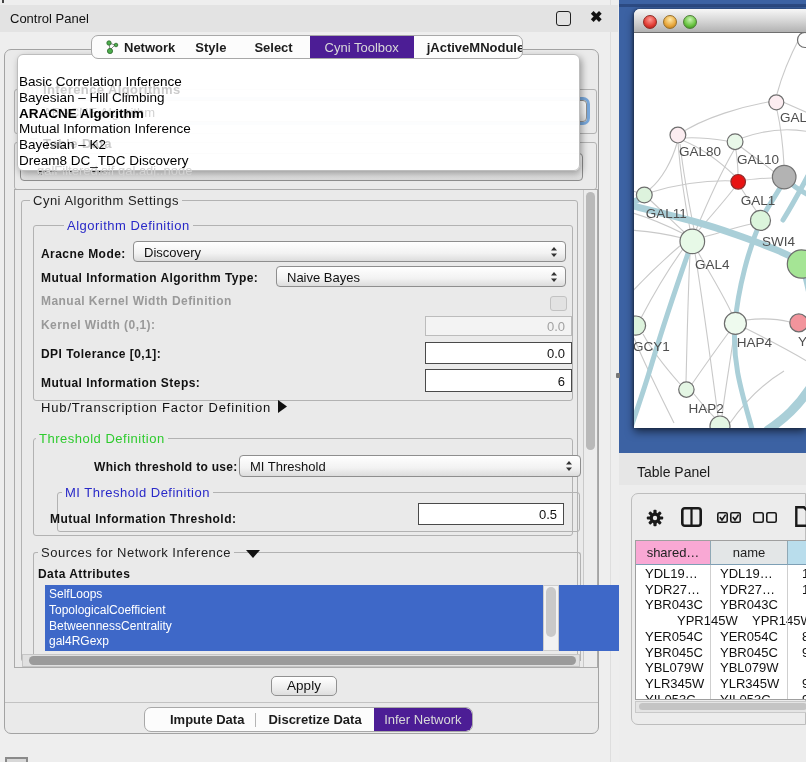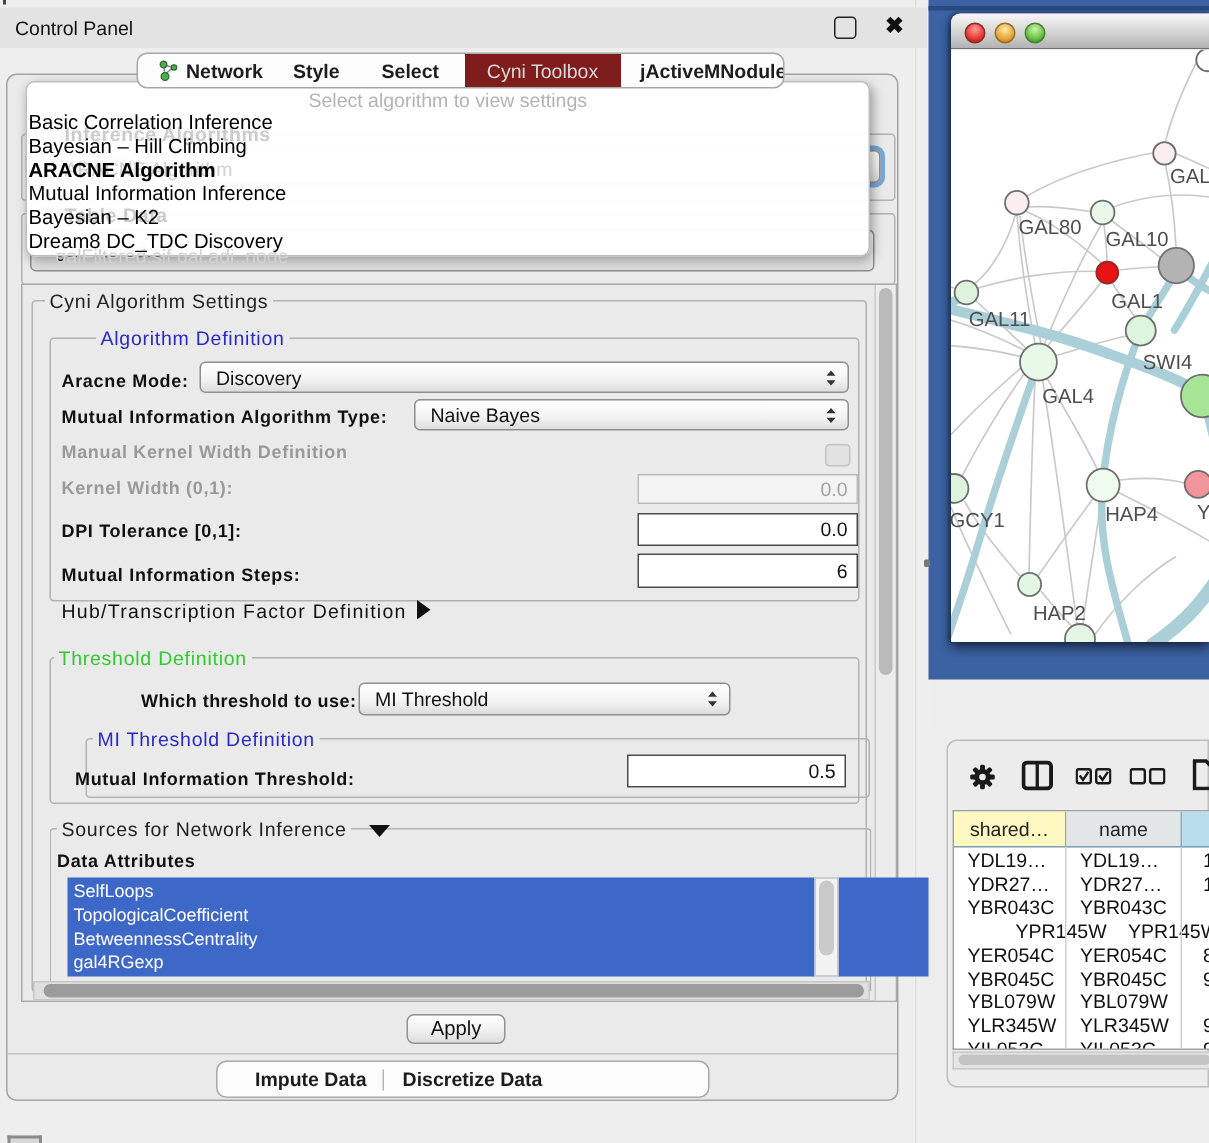"Cyni Toolbox" .tabsel { background: #7f1d1d -> #4c1d95 }
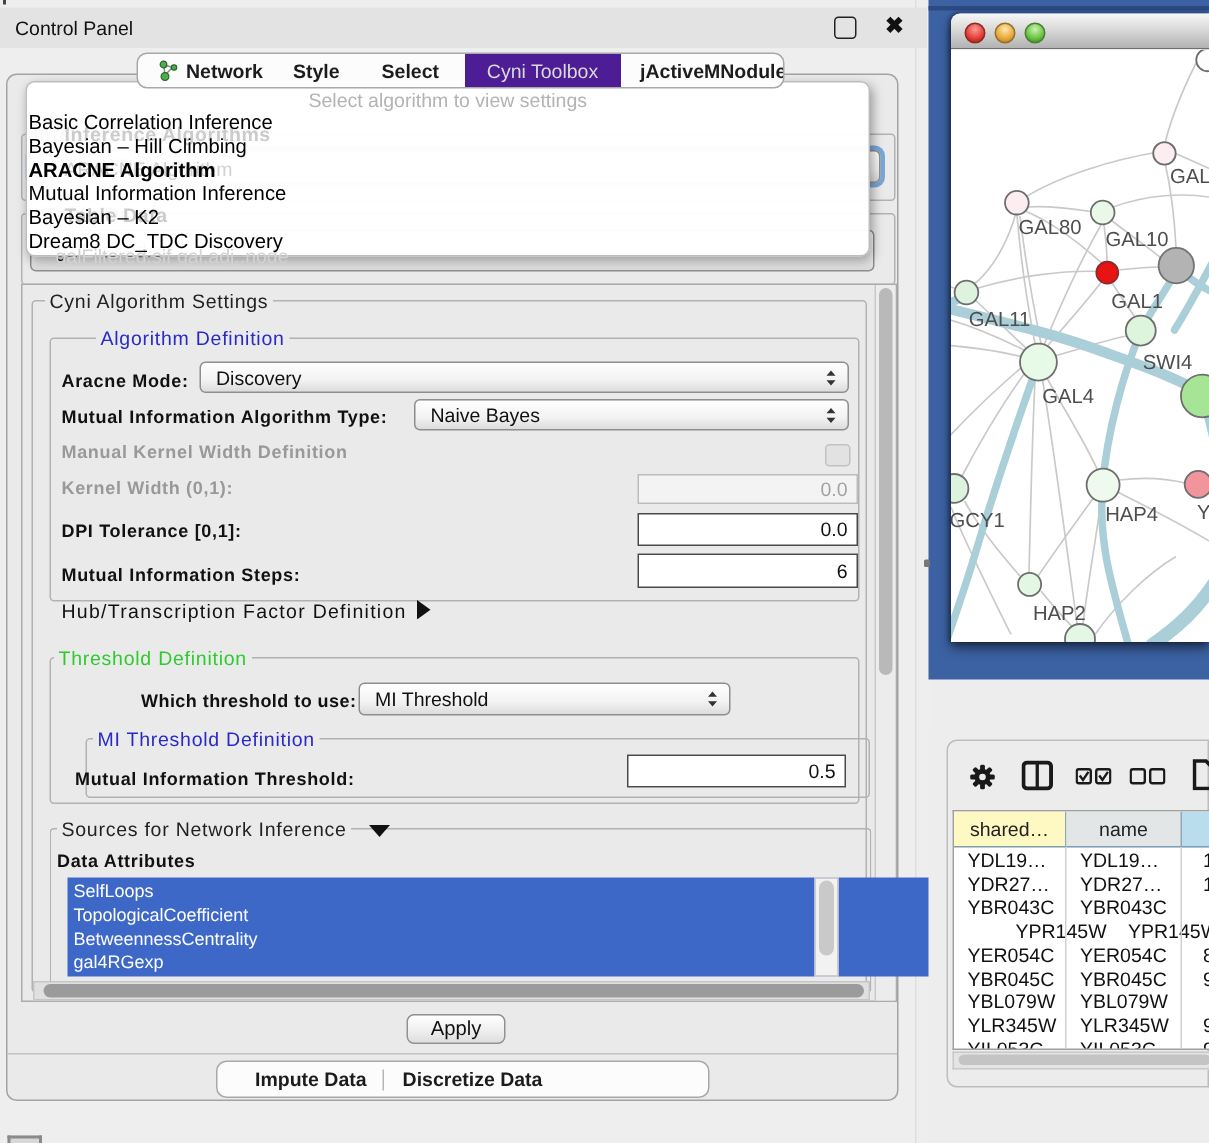"Select algorithm to view settings" div.hint { html: <div>Select algorithm to view settings</div> -> none }
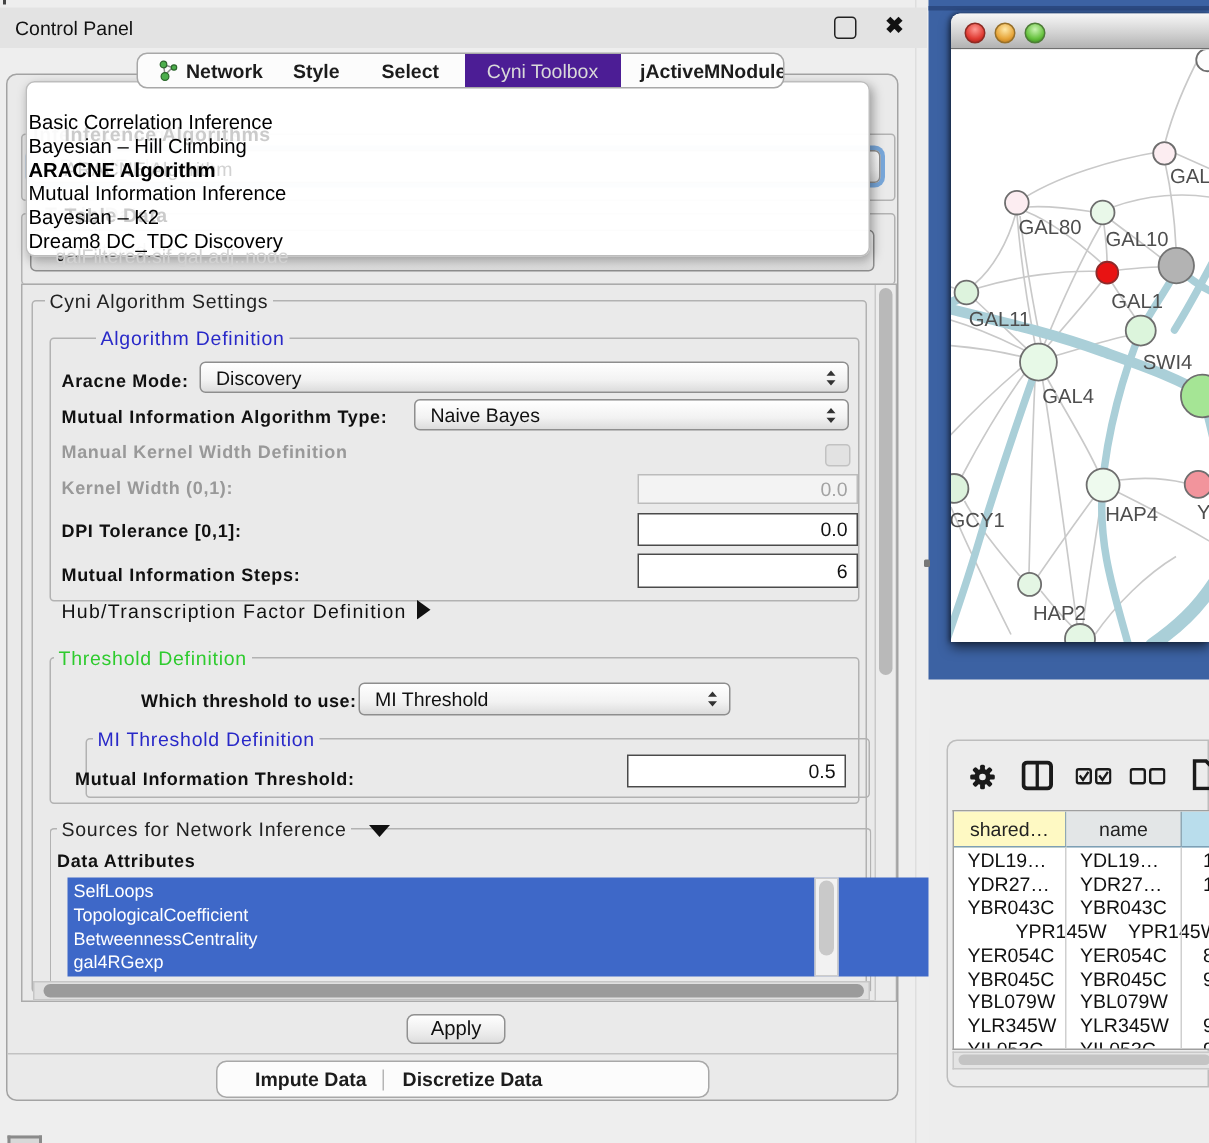"MI Threshold" div.combo { width: 248px -> 342px }
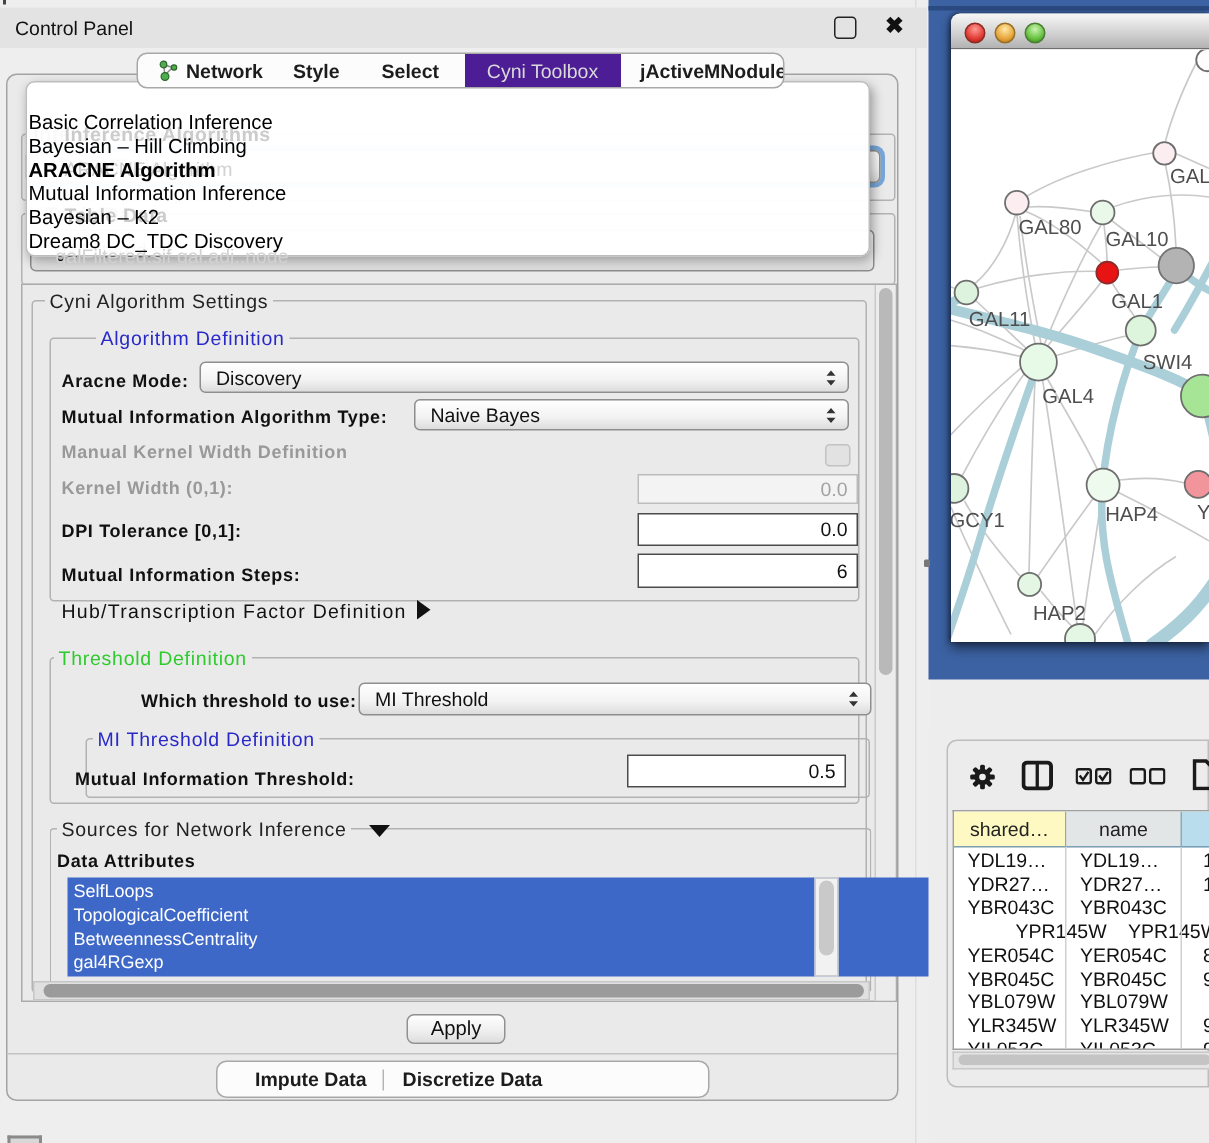"Table Panel" div.abs { html: none -> <div>Table Panel</div> }
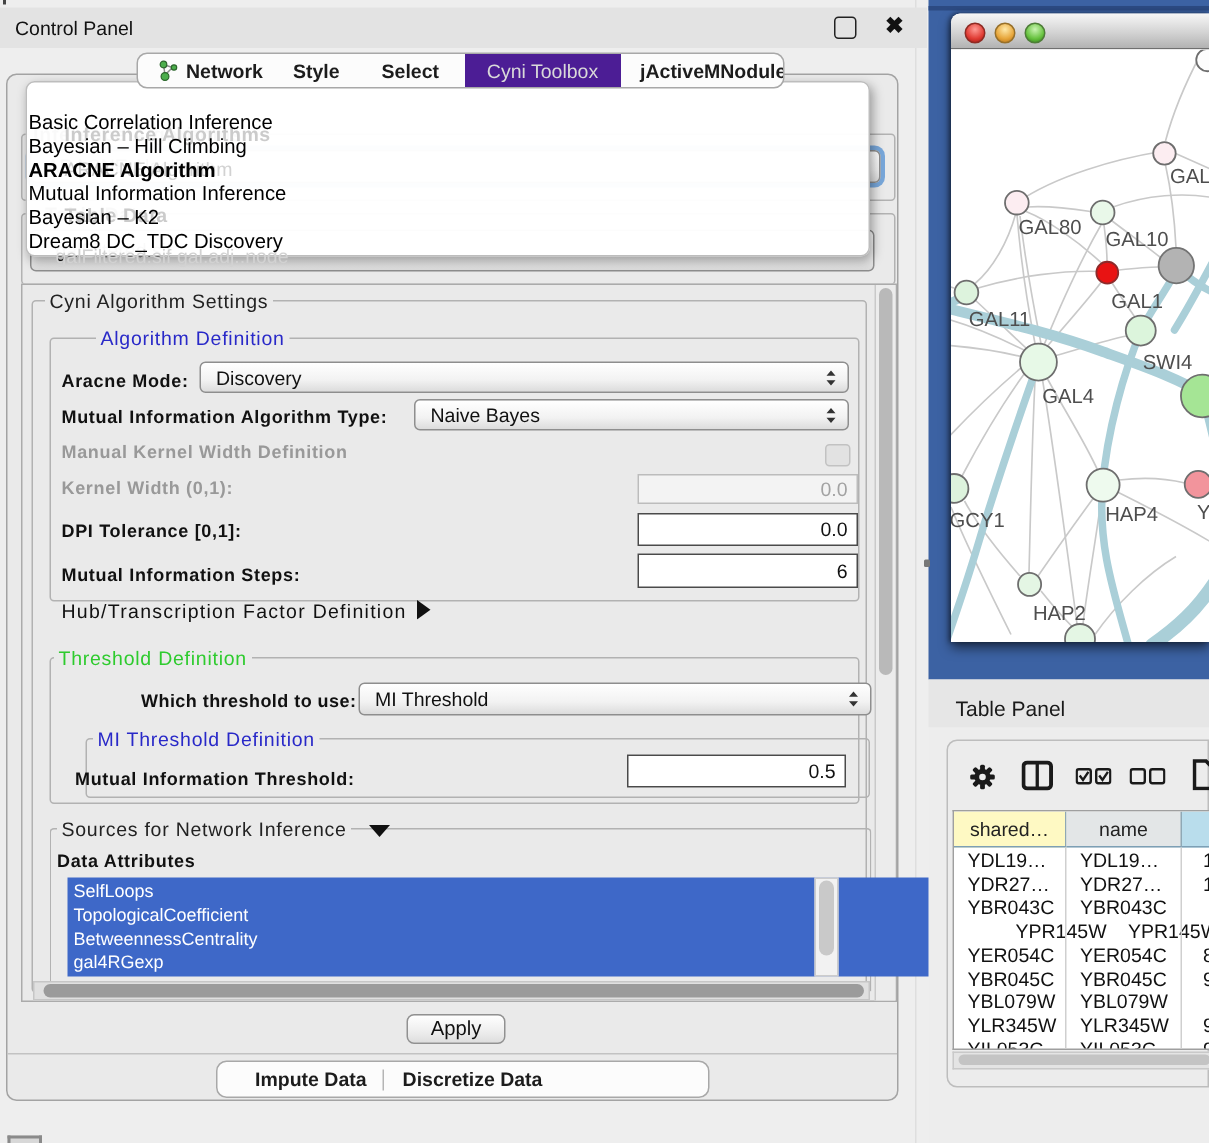"shared…" div.hcell { background: #fef9c3 -> #f9a8d4 }
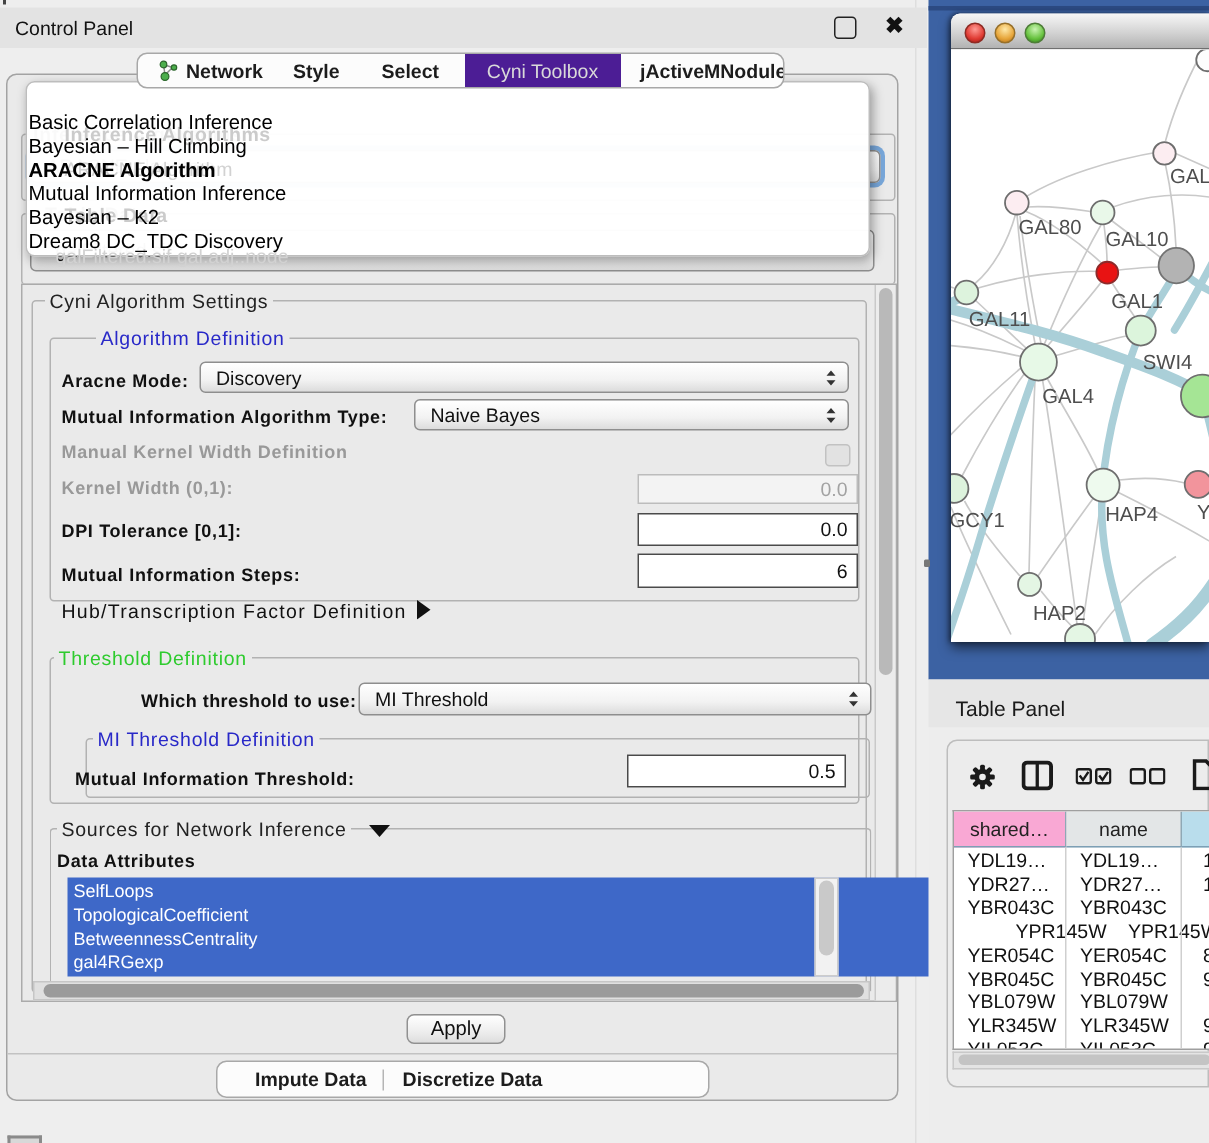"Infer Network" span.tabsel { html: none -> <span>Infer Network</span> }
